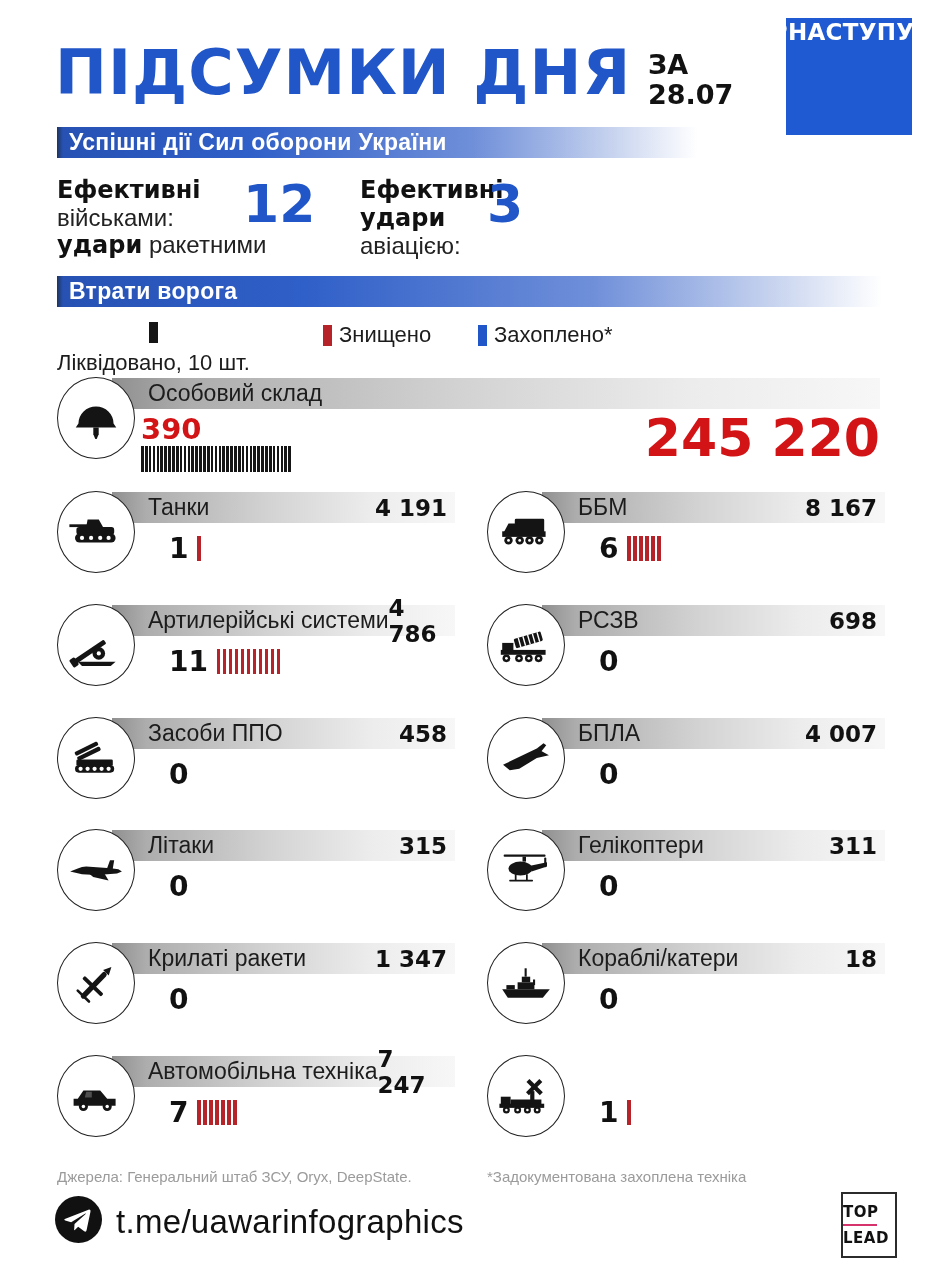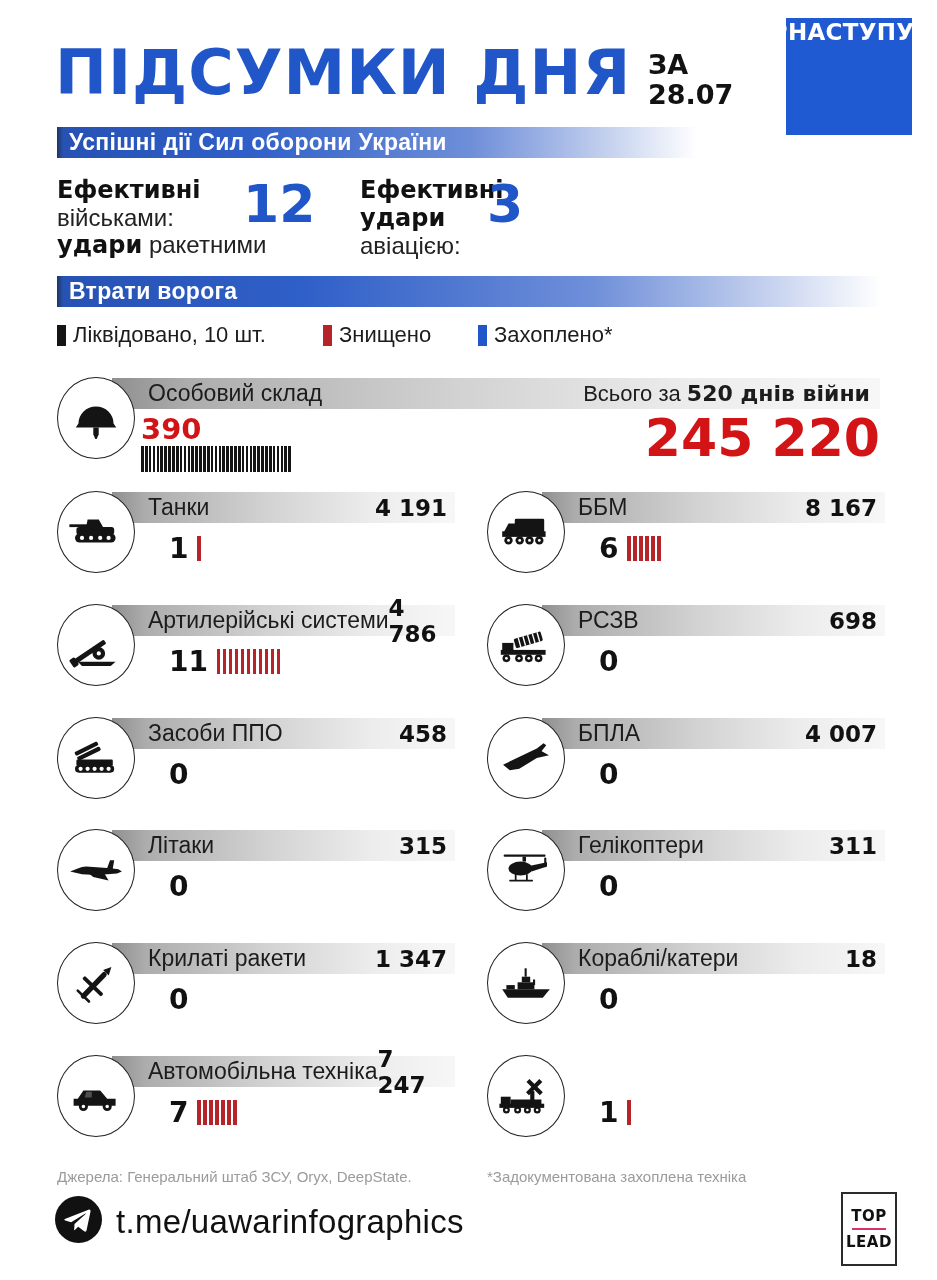"Ліквідовано, 10 шт." div.legend-item { flex-direction: none -> column }
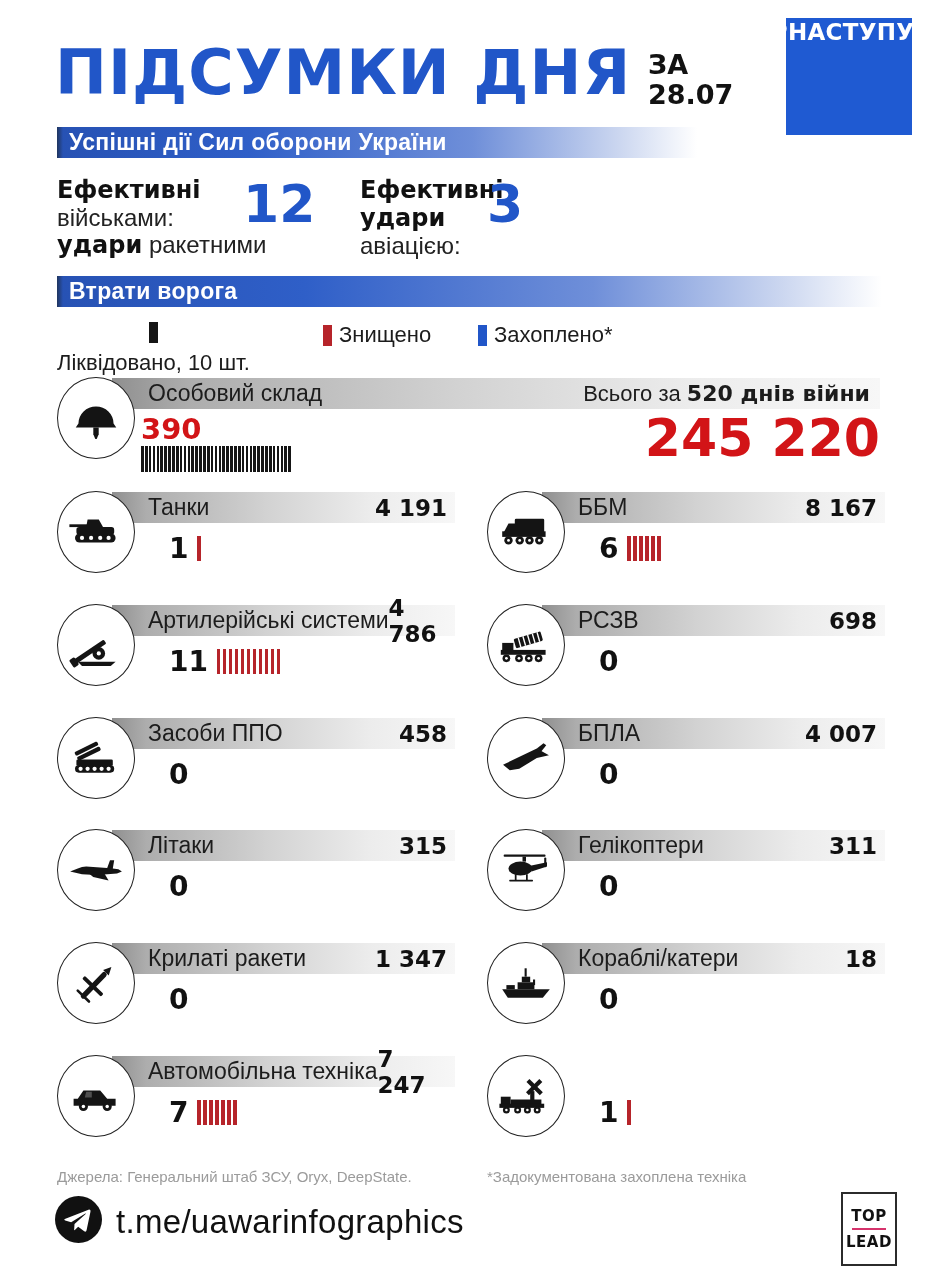"Всього за 520 днів війни" span.pers-total-label { html: <span><span>Всього за </span><b>520 днів війни</b></span> -> none }
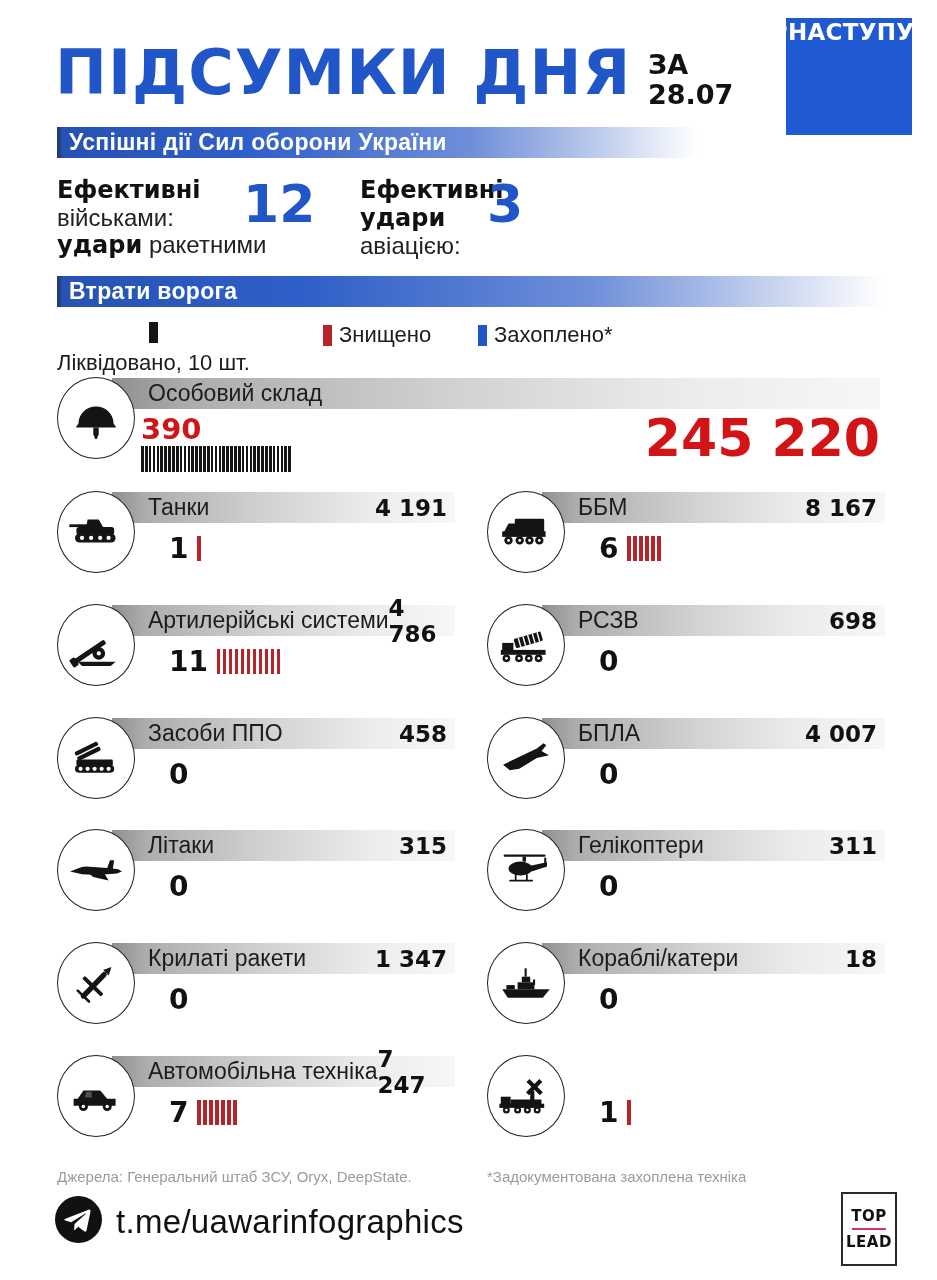"TOP" .toplead { align-items: center -> flex-start; height: 74px -> 66px }
